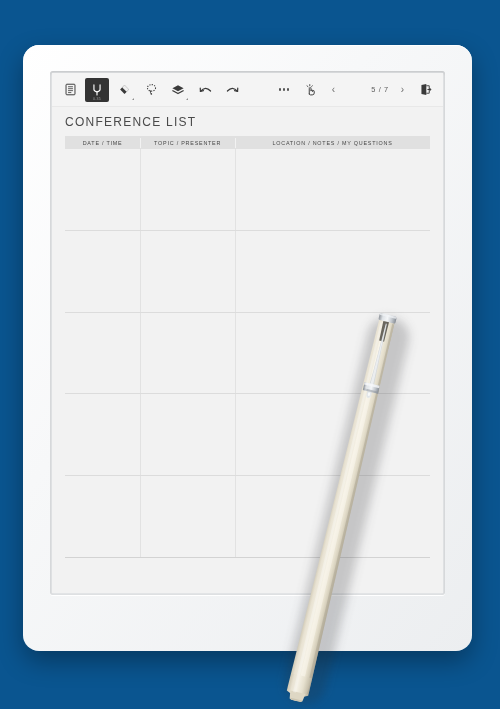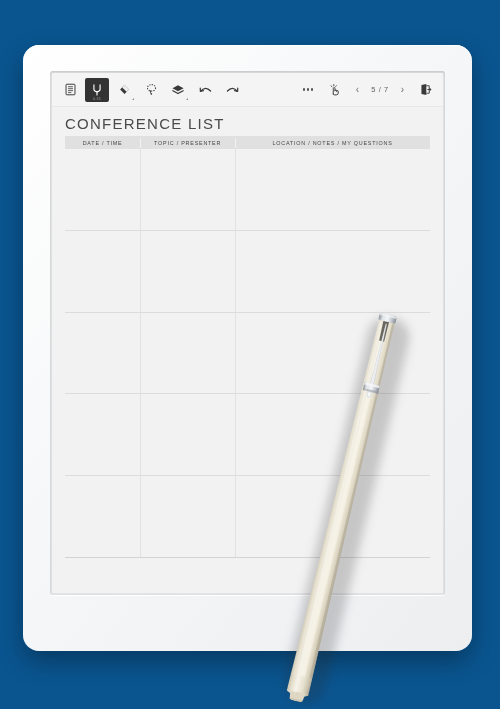"5 / 7" #page-indicator { margin-left: none -> 24px }
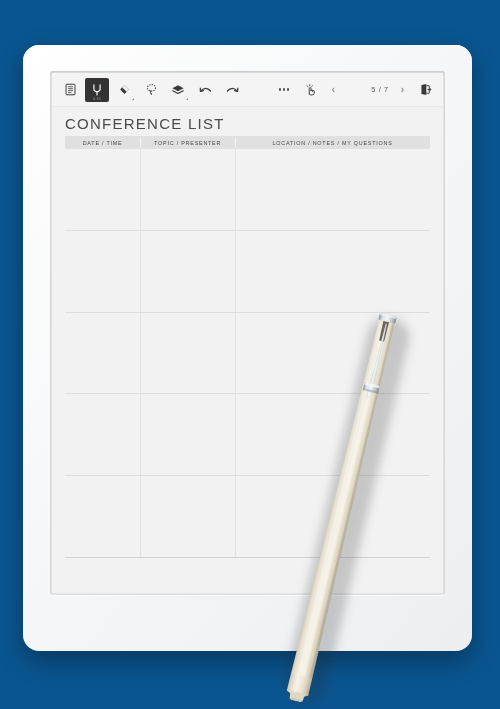"CONFERENCE LIST" #page-title { font-size: 15px -> 12px }
